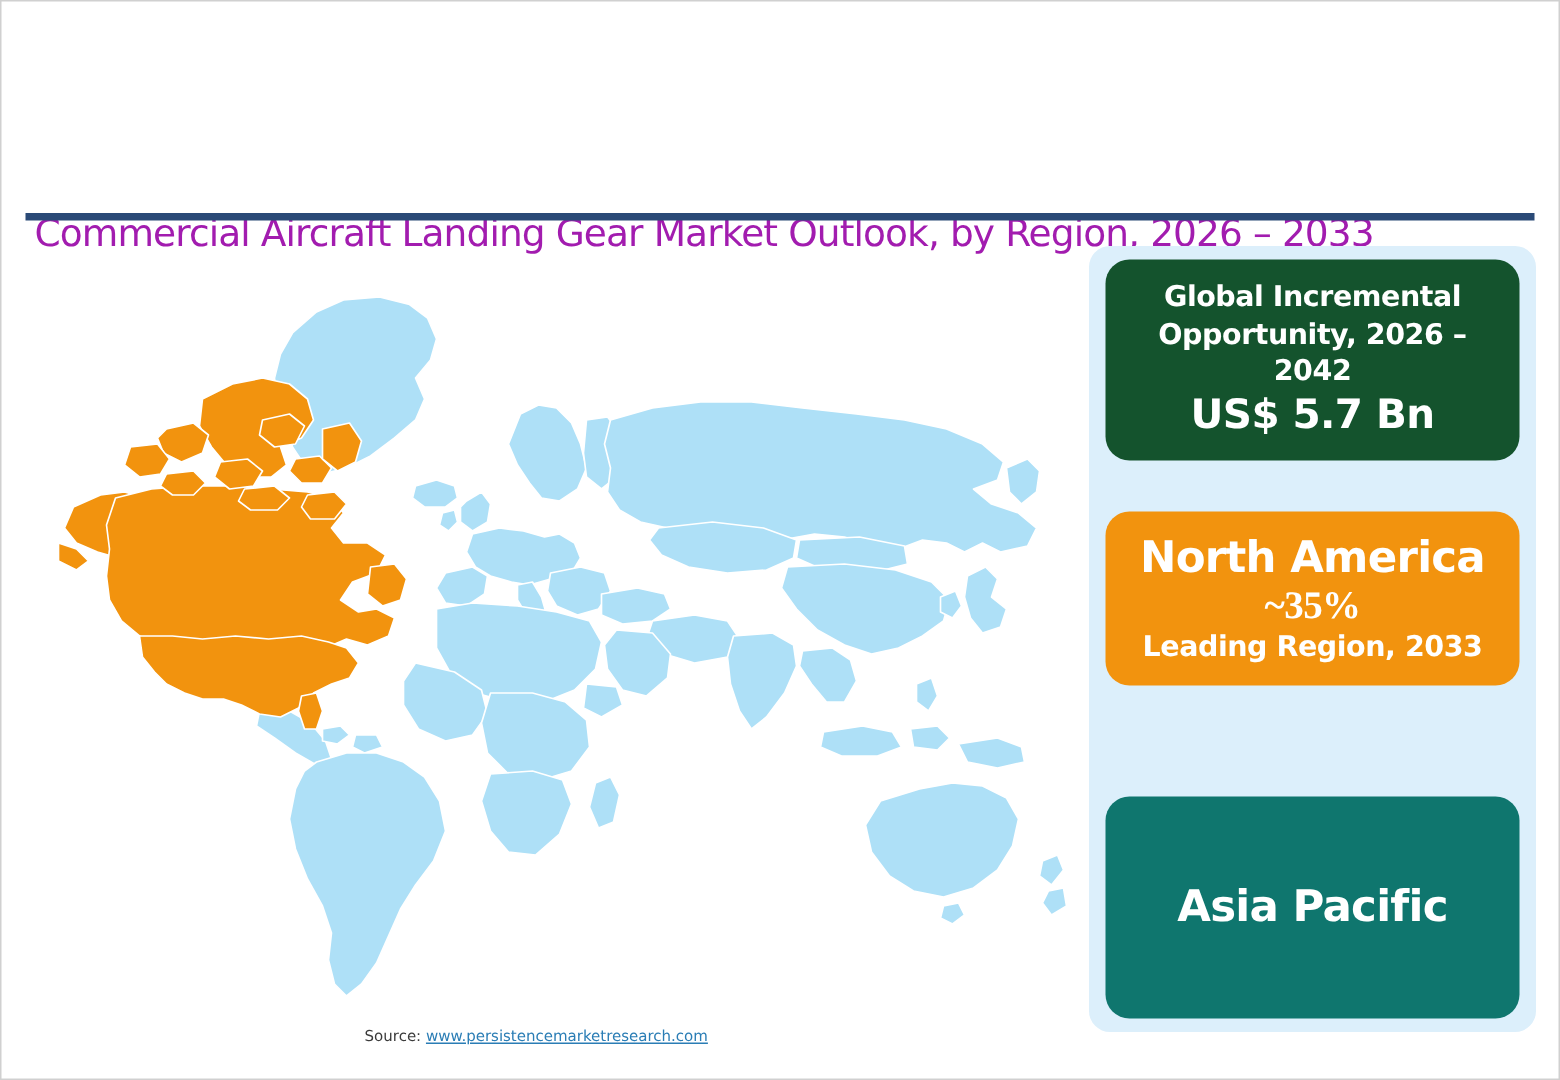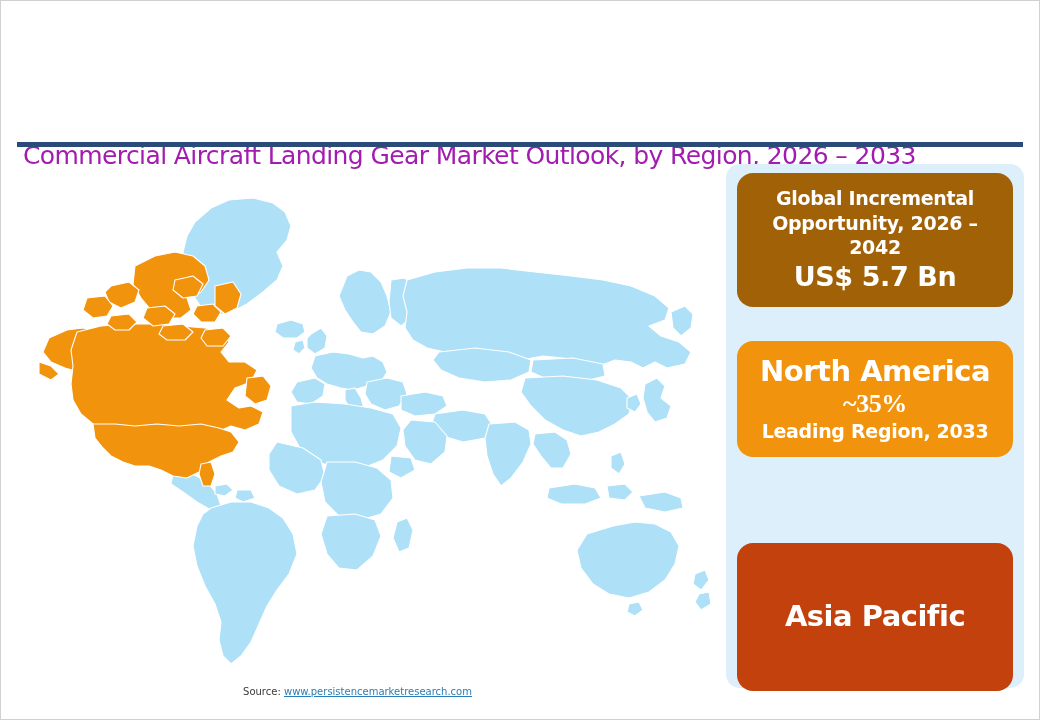"Global Incremental" #card-opportunity { background: #a16207 -> #14532d }
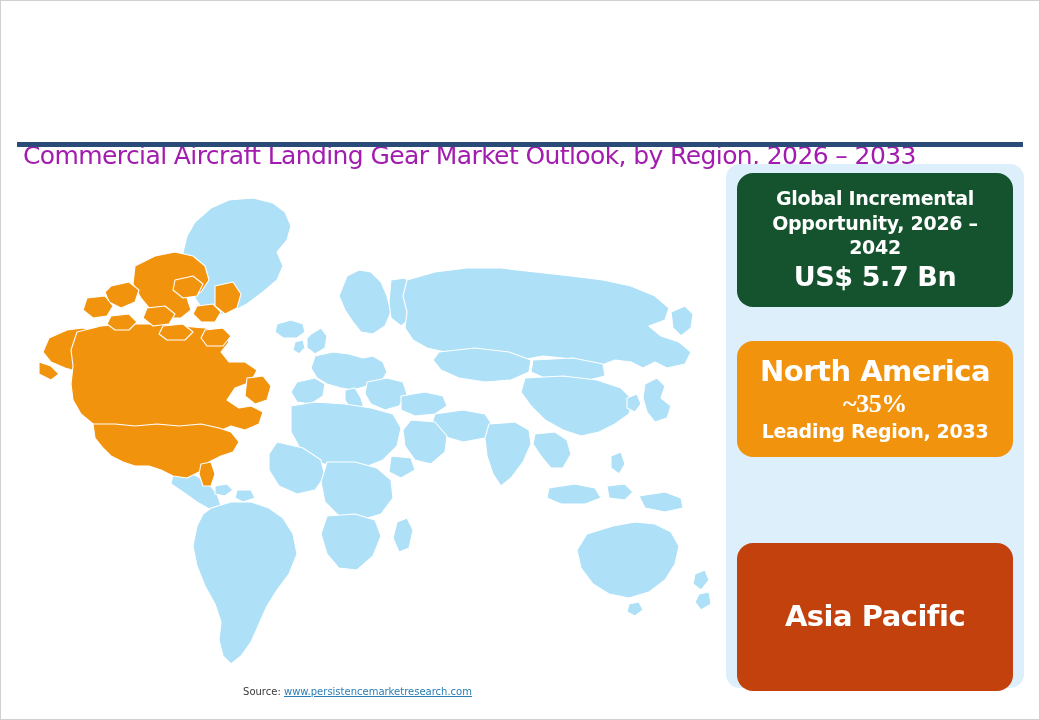"Asia Pacific" #card-fastgrowing { background: #c2410c -> #0f766e; margin-top: 12px -> none }
